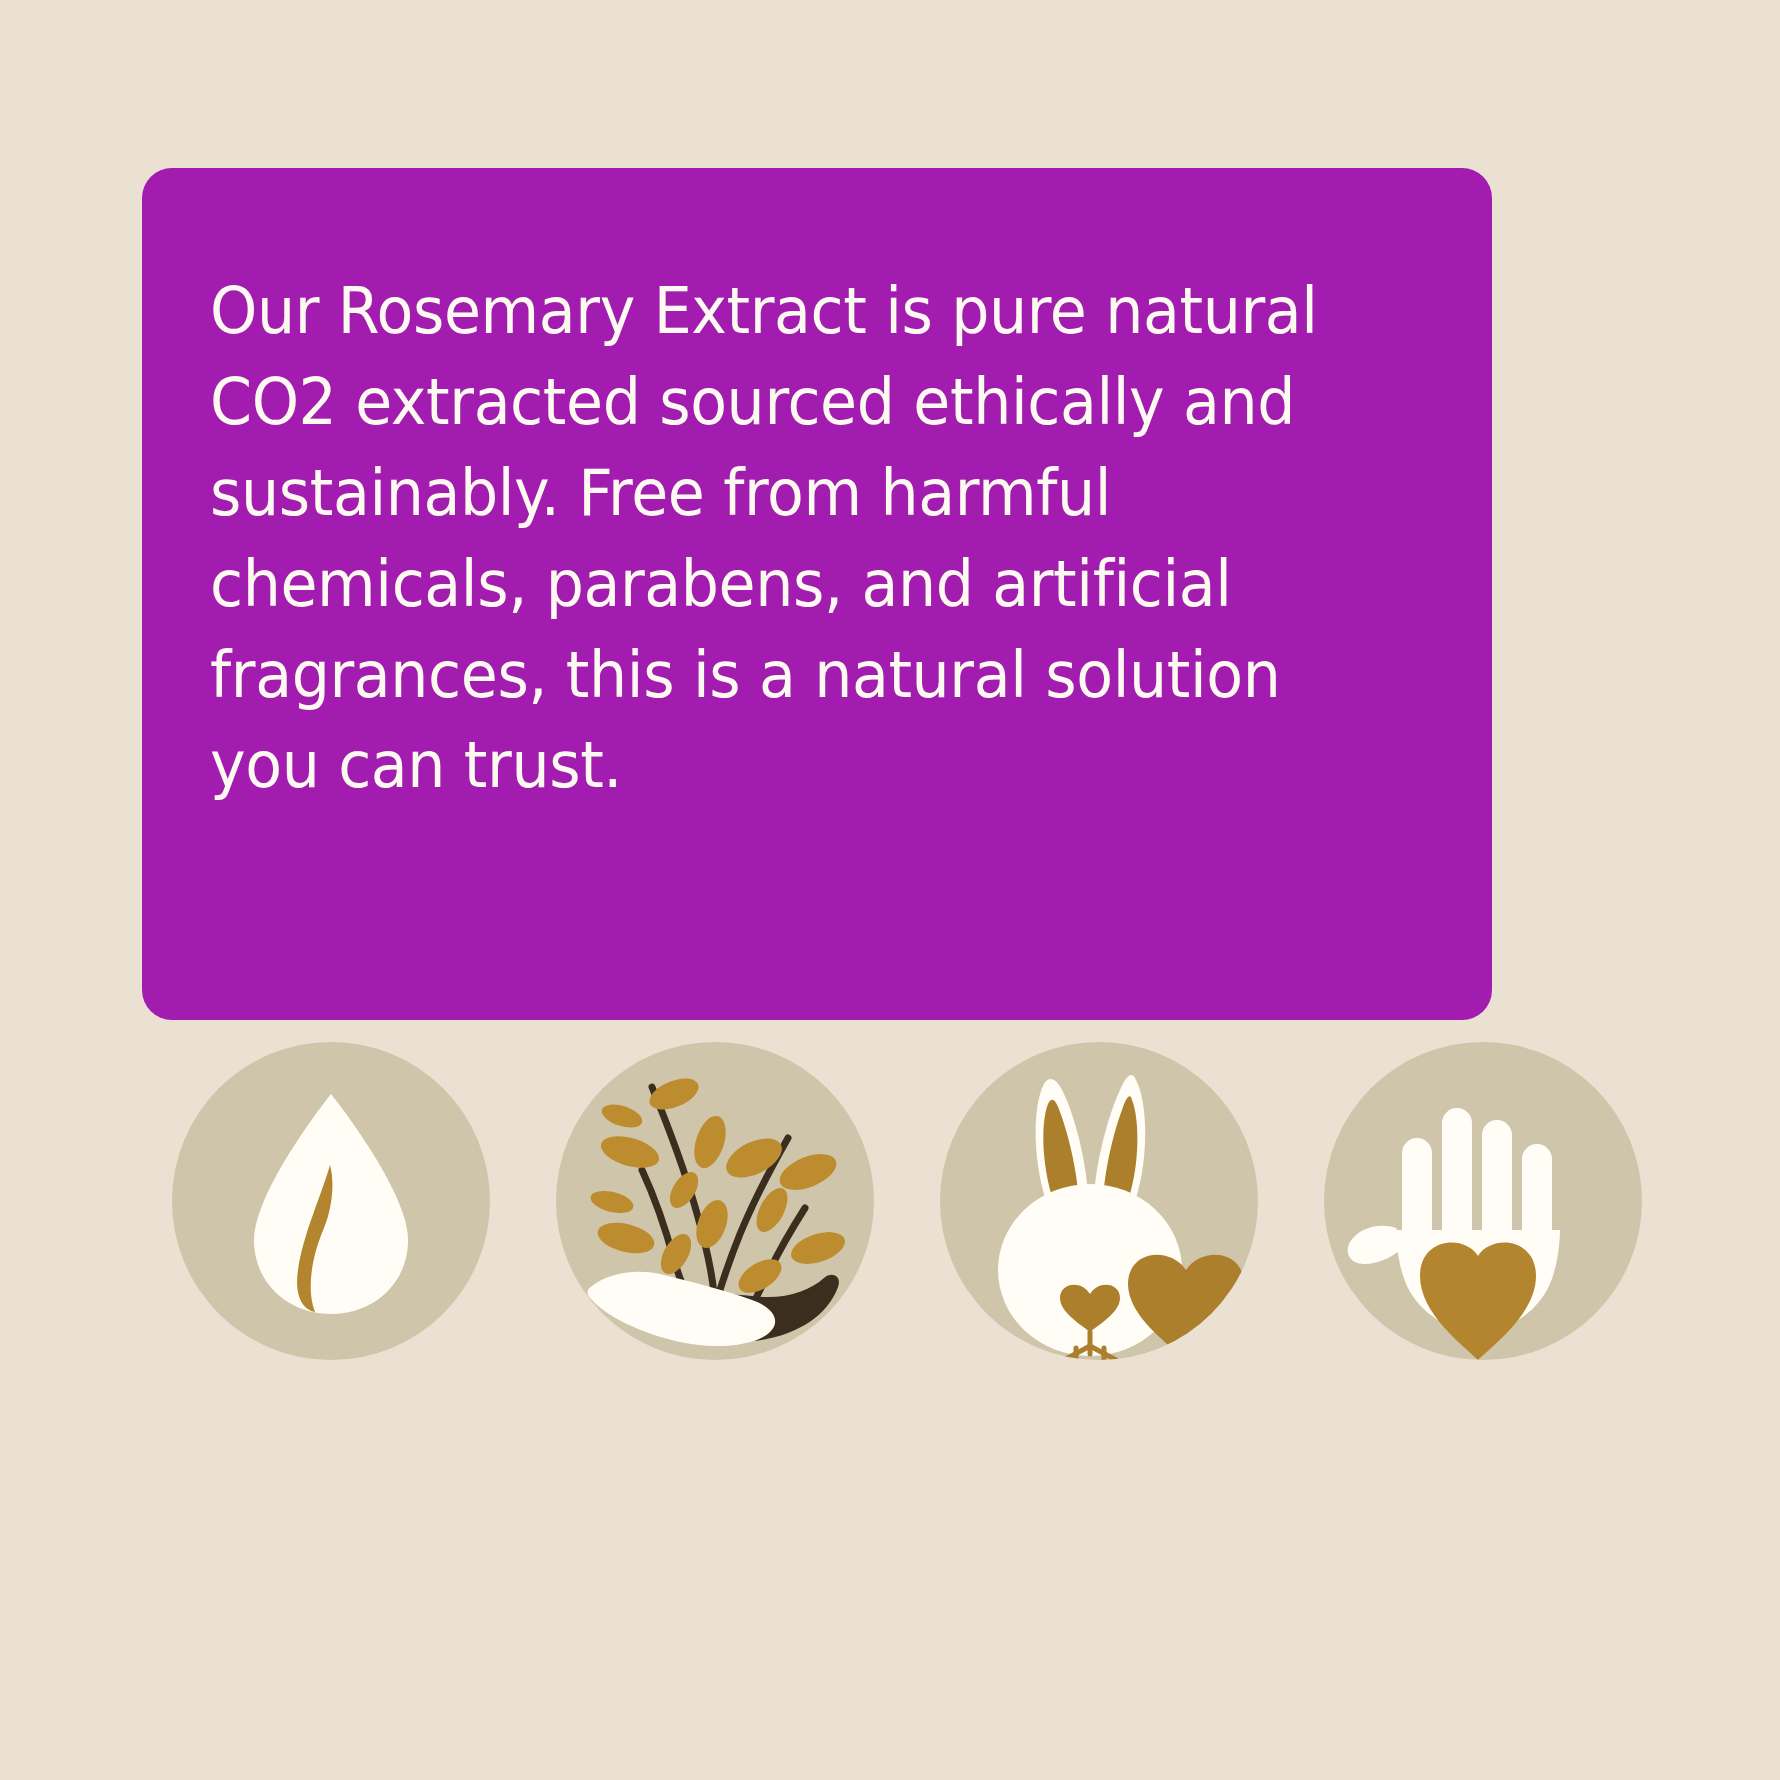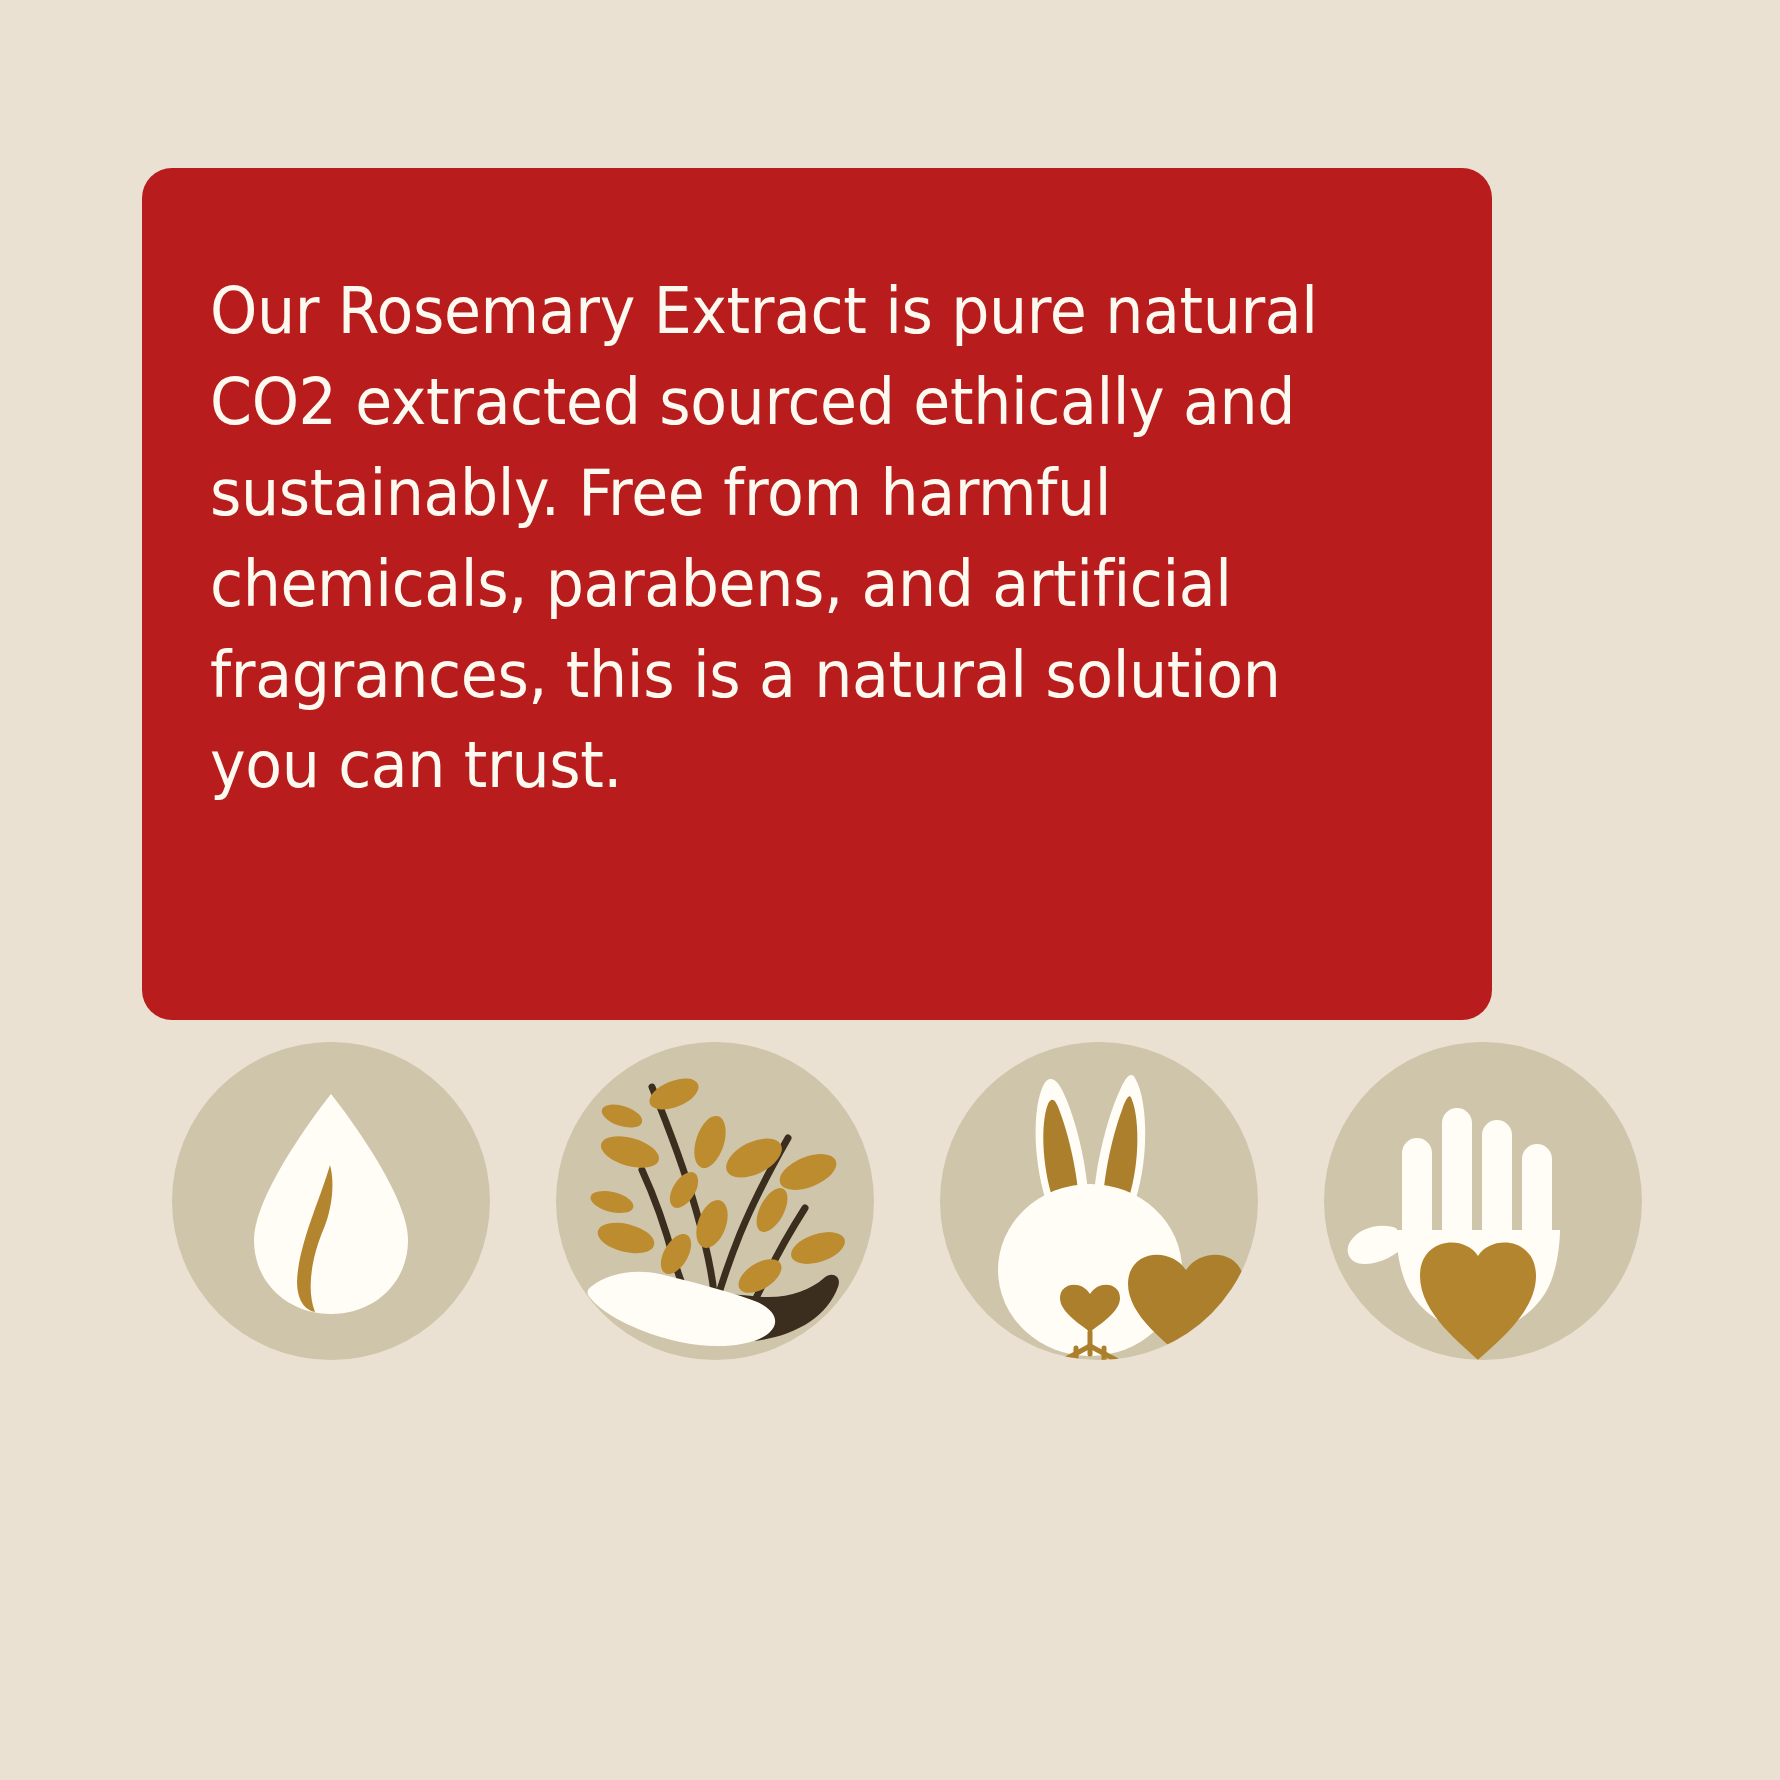"Our Rosemary Extract is pure" .statement-card { background: #b91c1c -> #a21caf }
